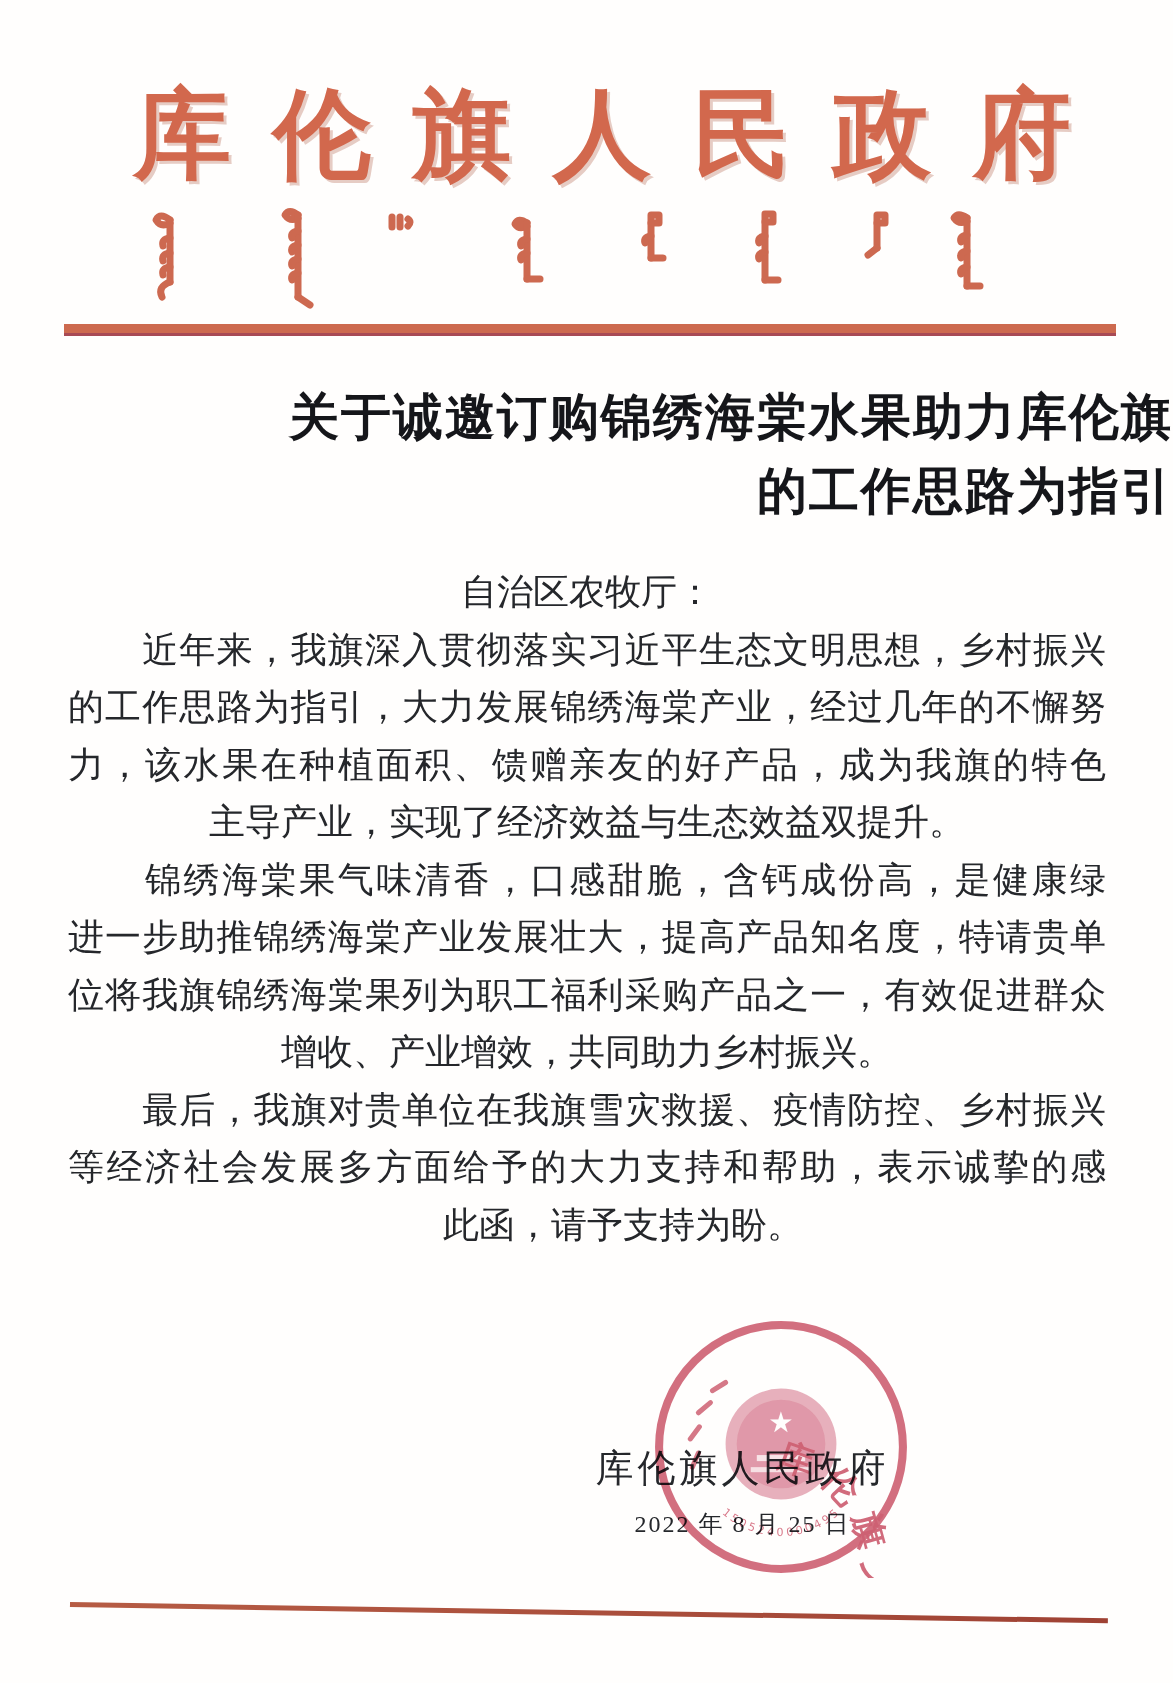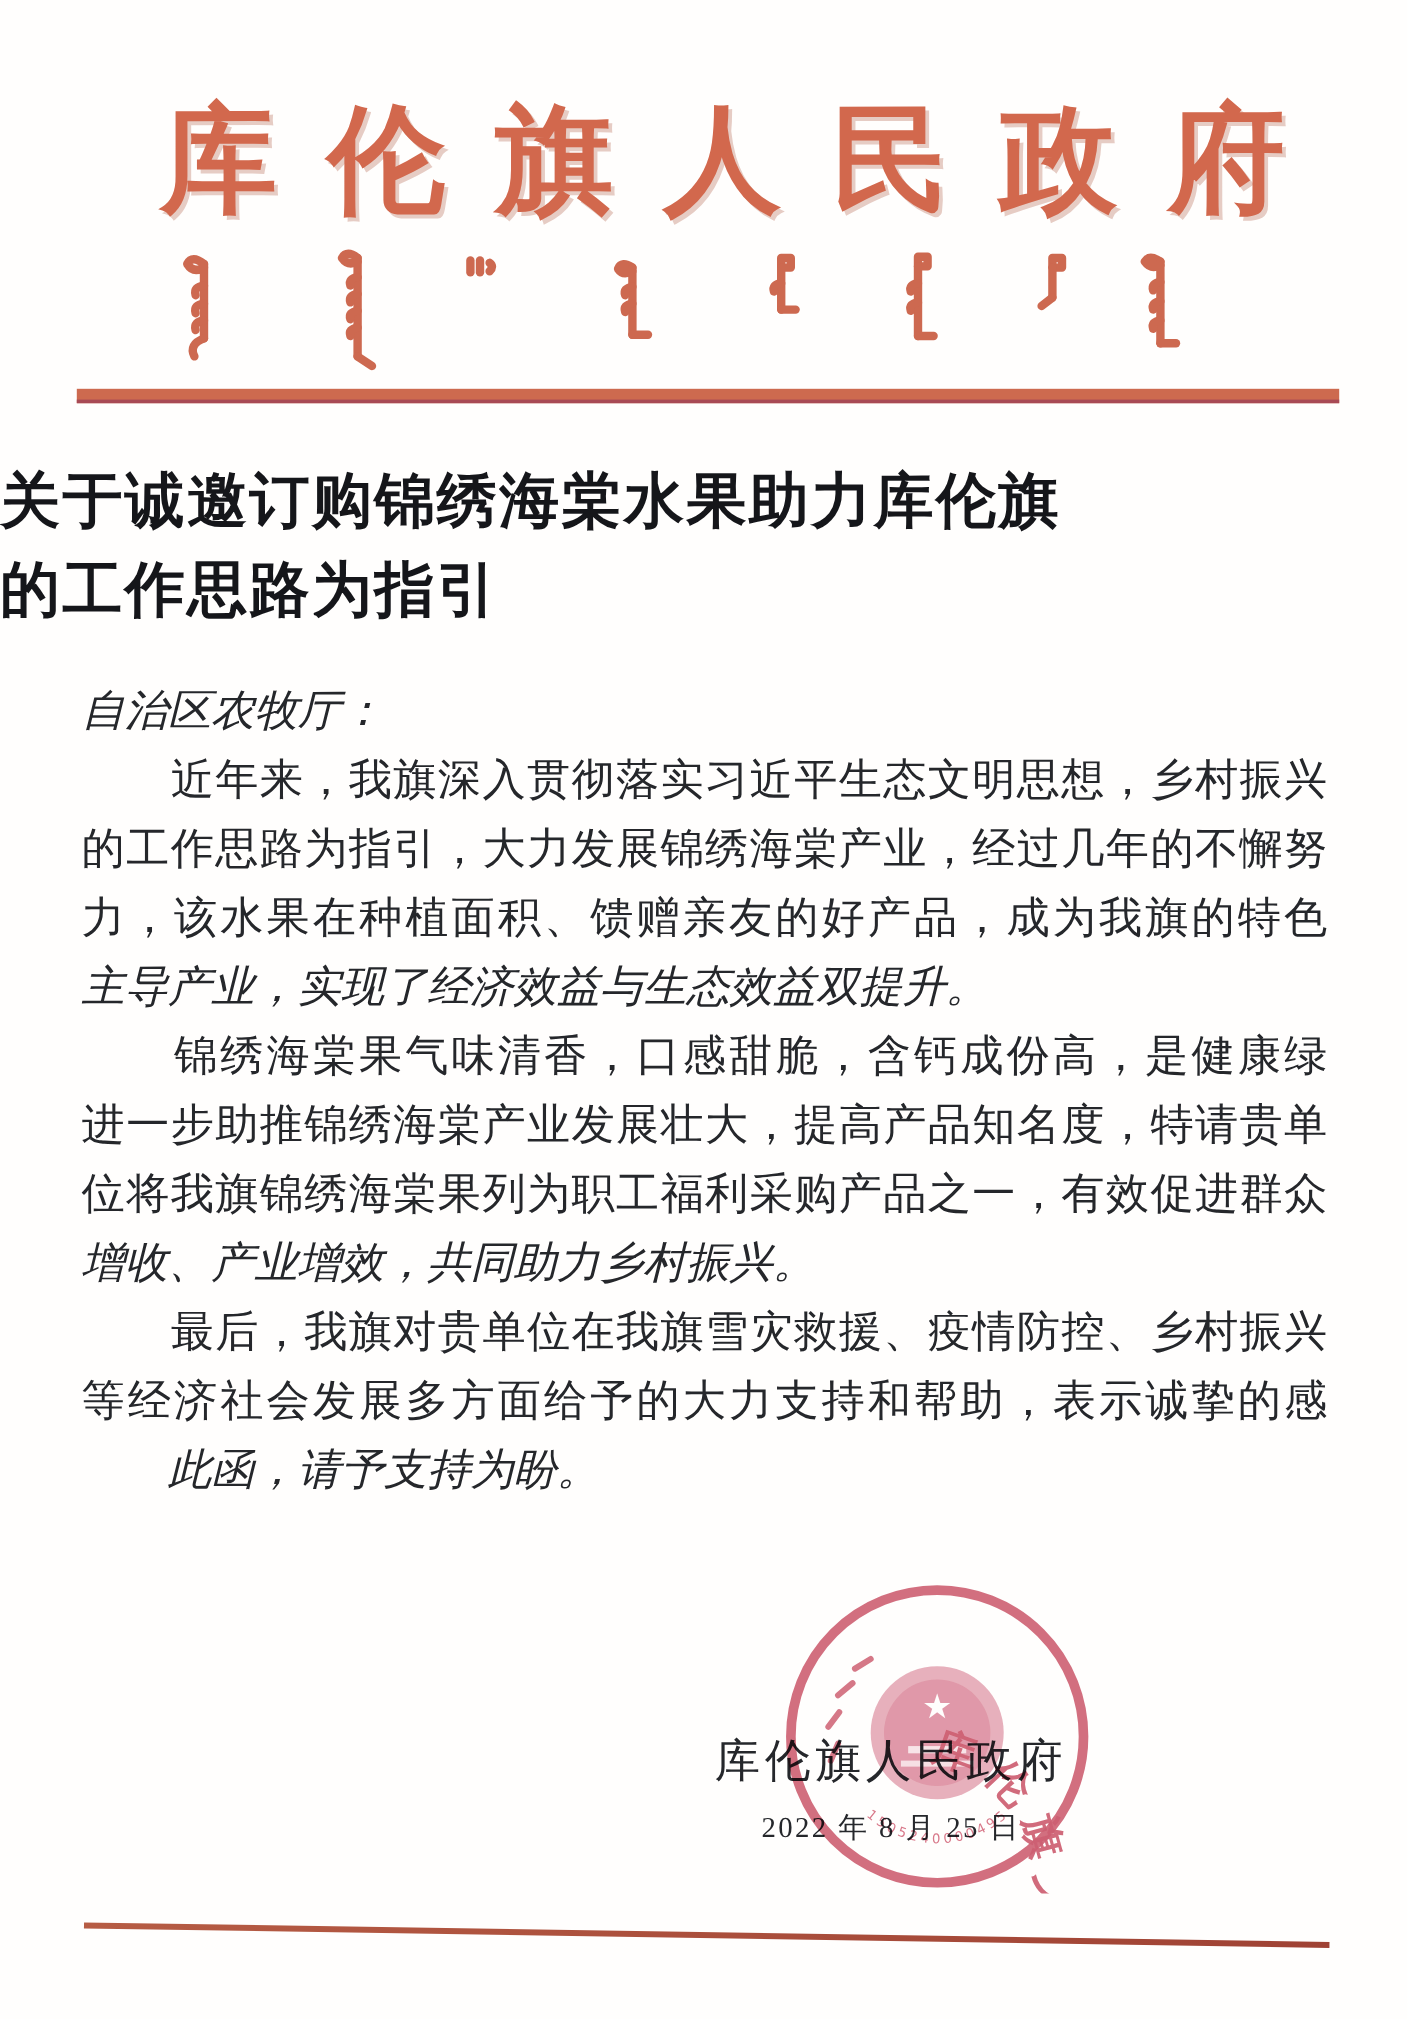"关于诚邀订购锦绣海棠水果助力库伦旗" .doc-title { text-align: left -> right }
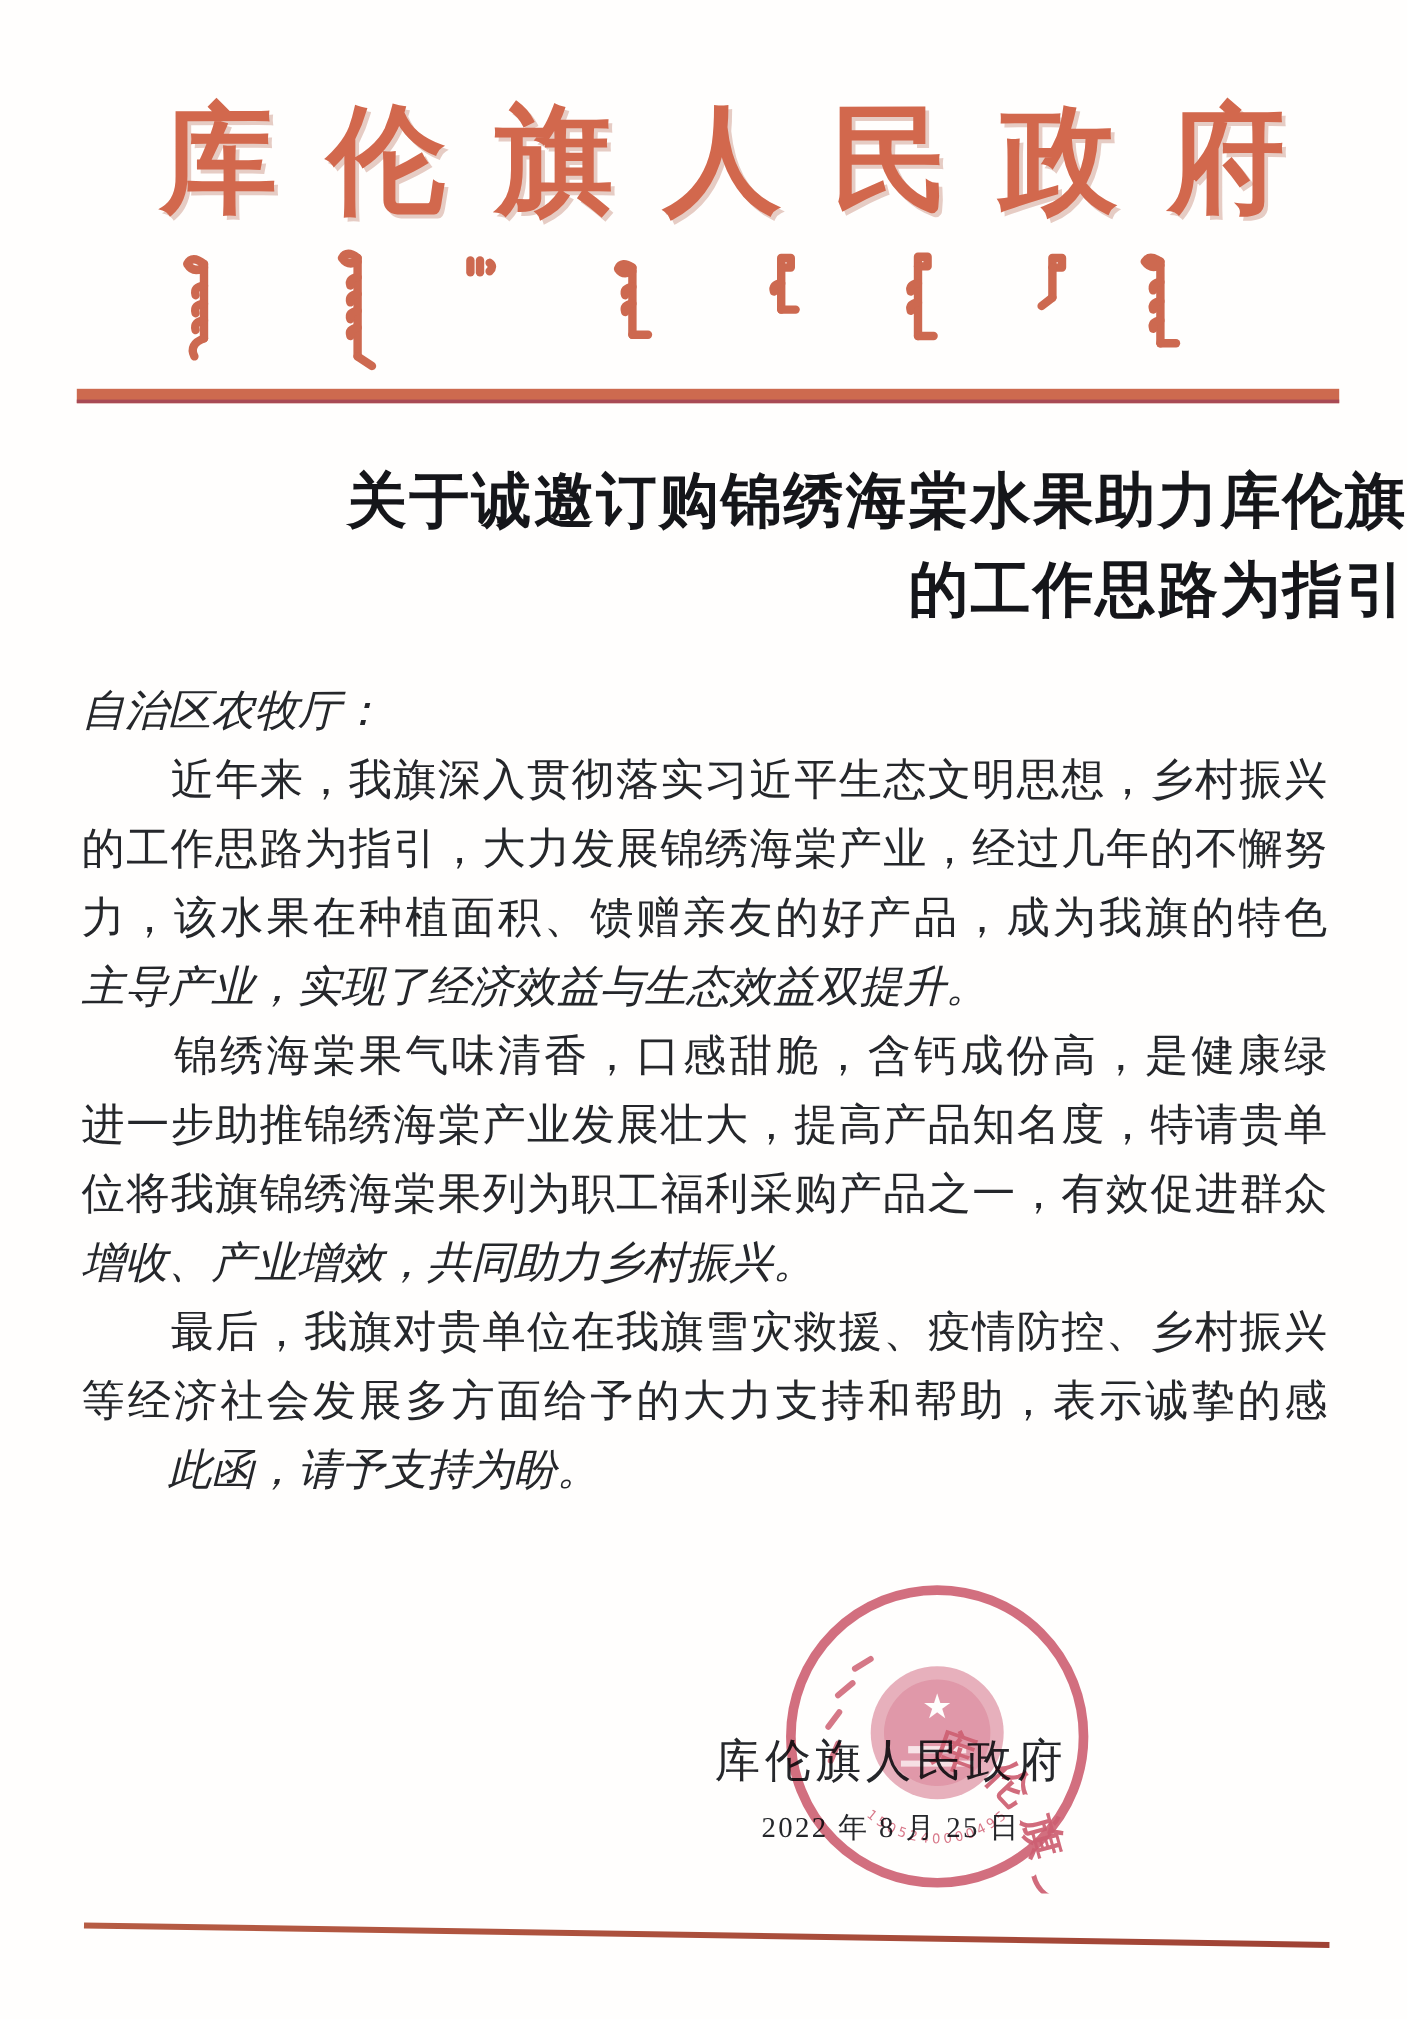"自治区农牧厅：" .bl.s { font-style: italic -> none; text-align: left -> center }
